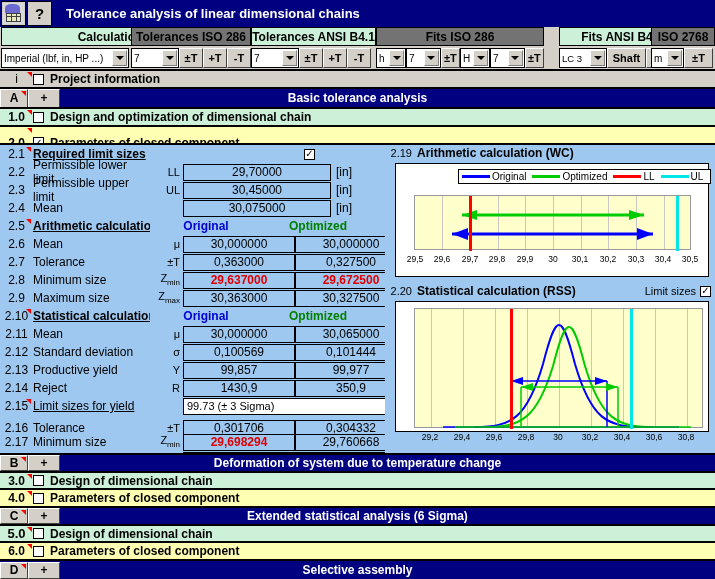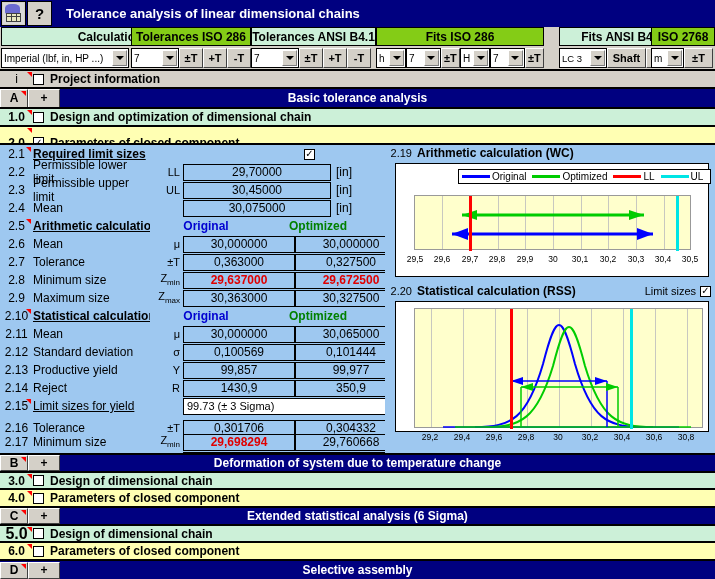"Tolerances ISO 286" .cap.yellow { background: #84cc16 -> #737373 }
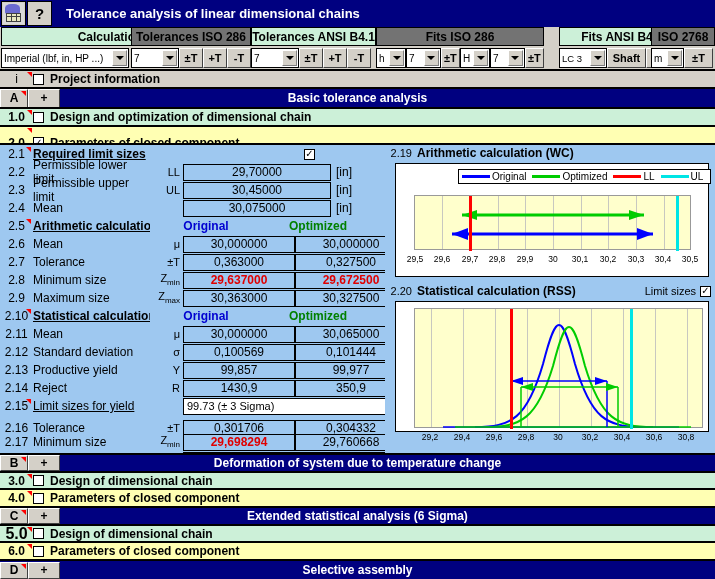"5.0" span { font-size: 16px -> 13px }
